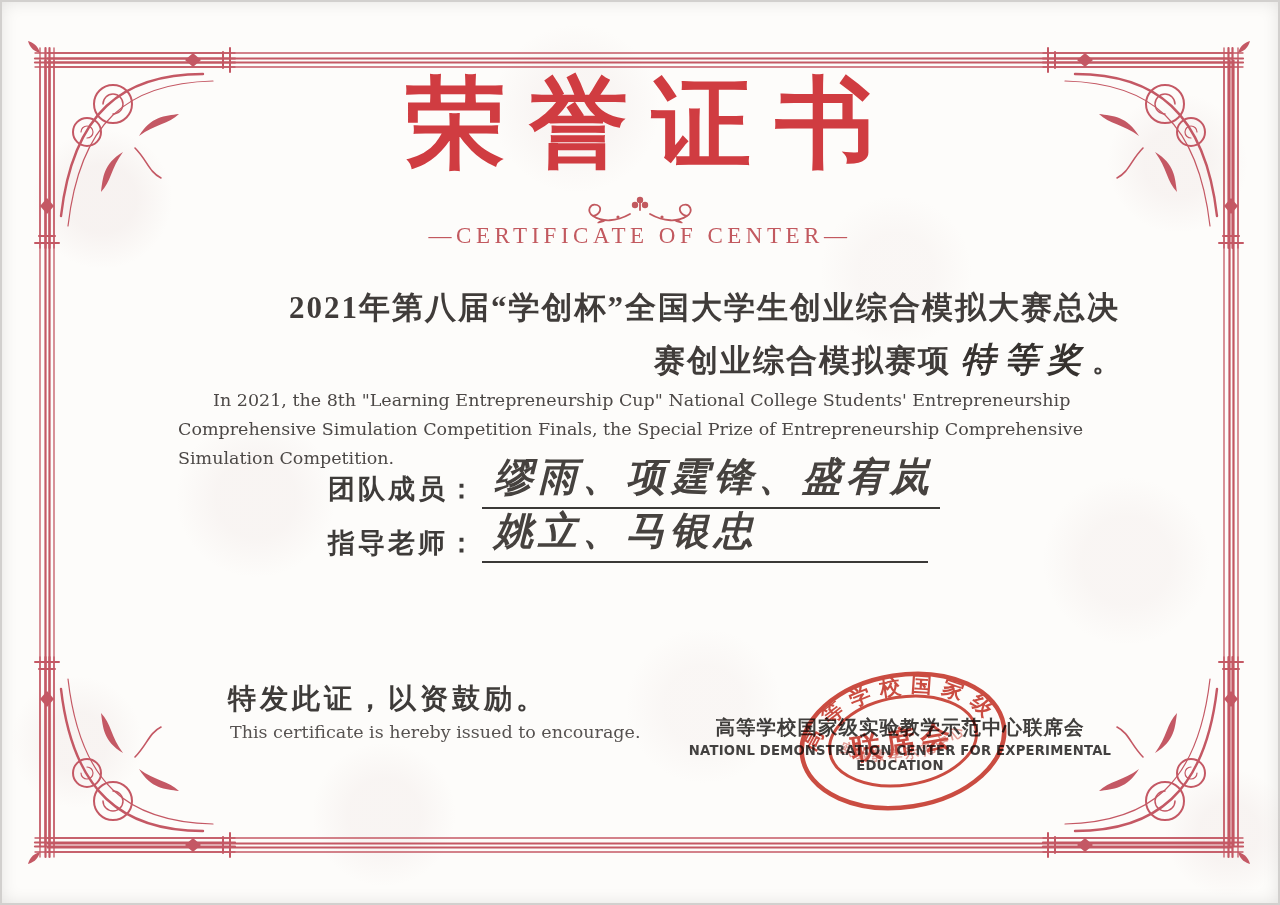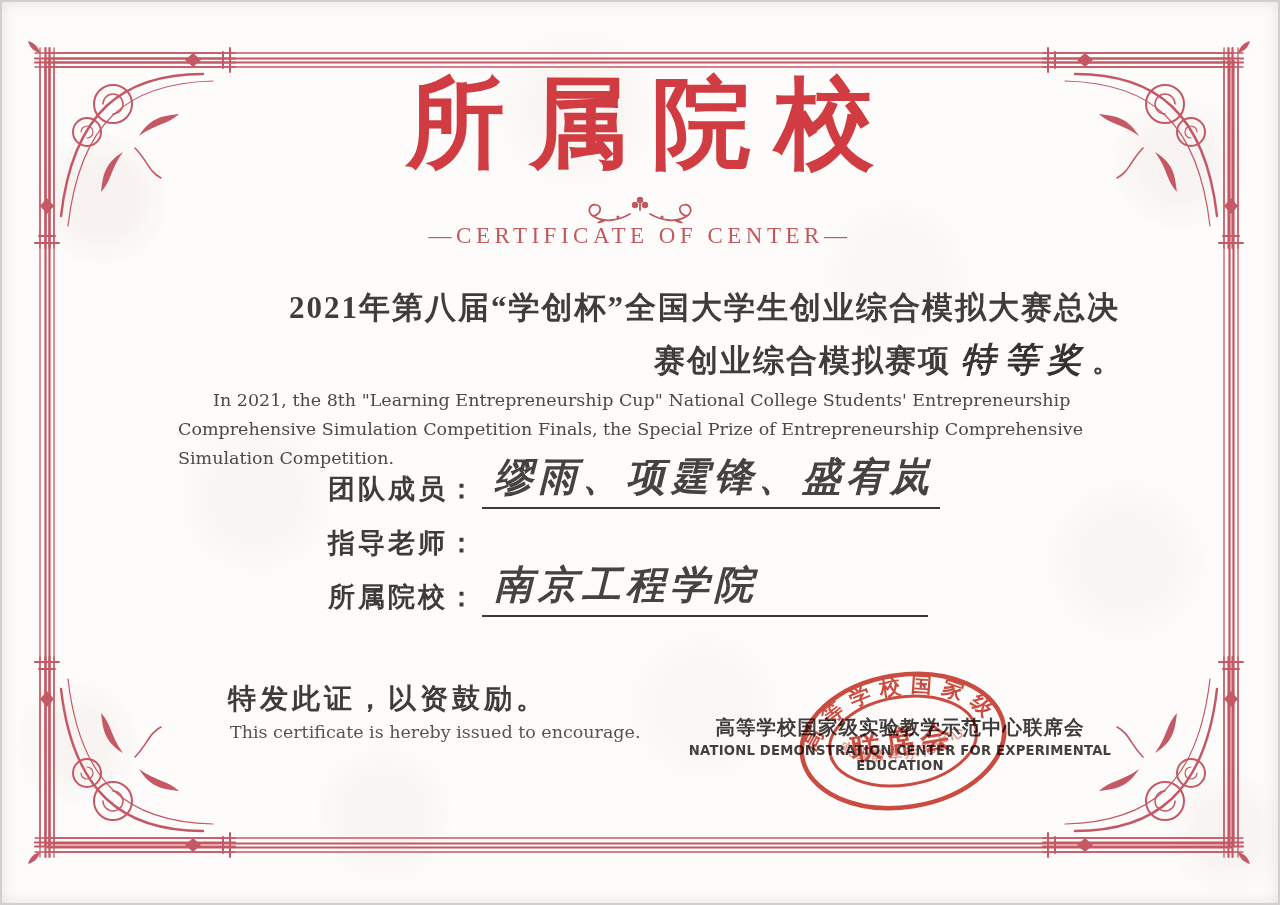"所属院校" h1.title { text: 所属院校 -> 荣誉证书 }
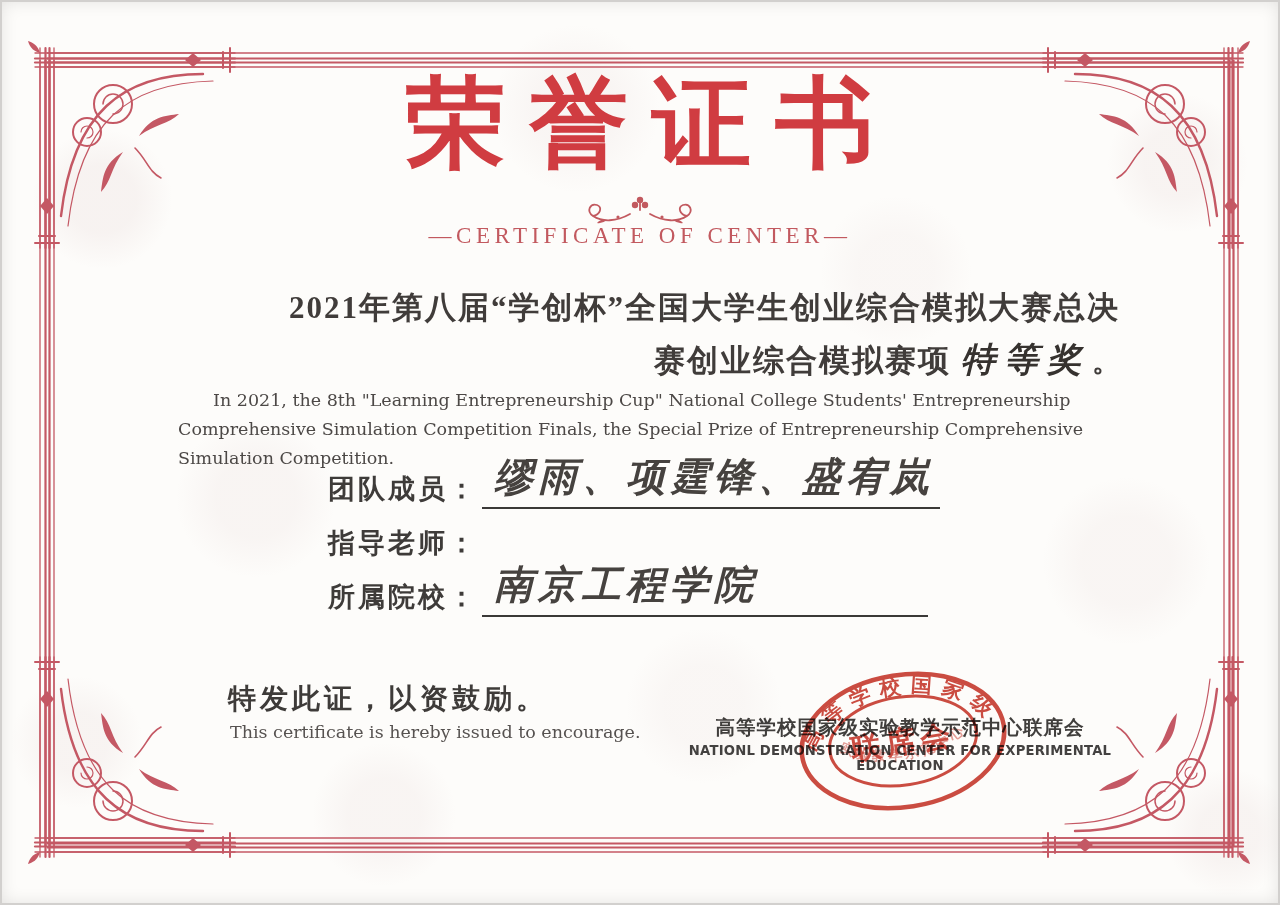"姚立、马银忠" span.field-value { html: none -> <span>姚立、马银忠</span> }
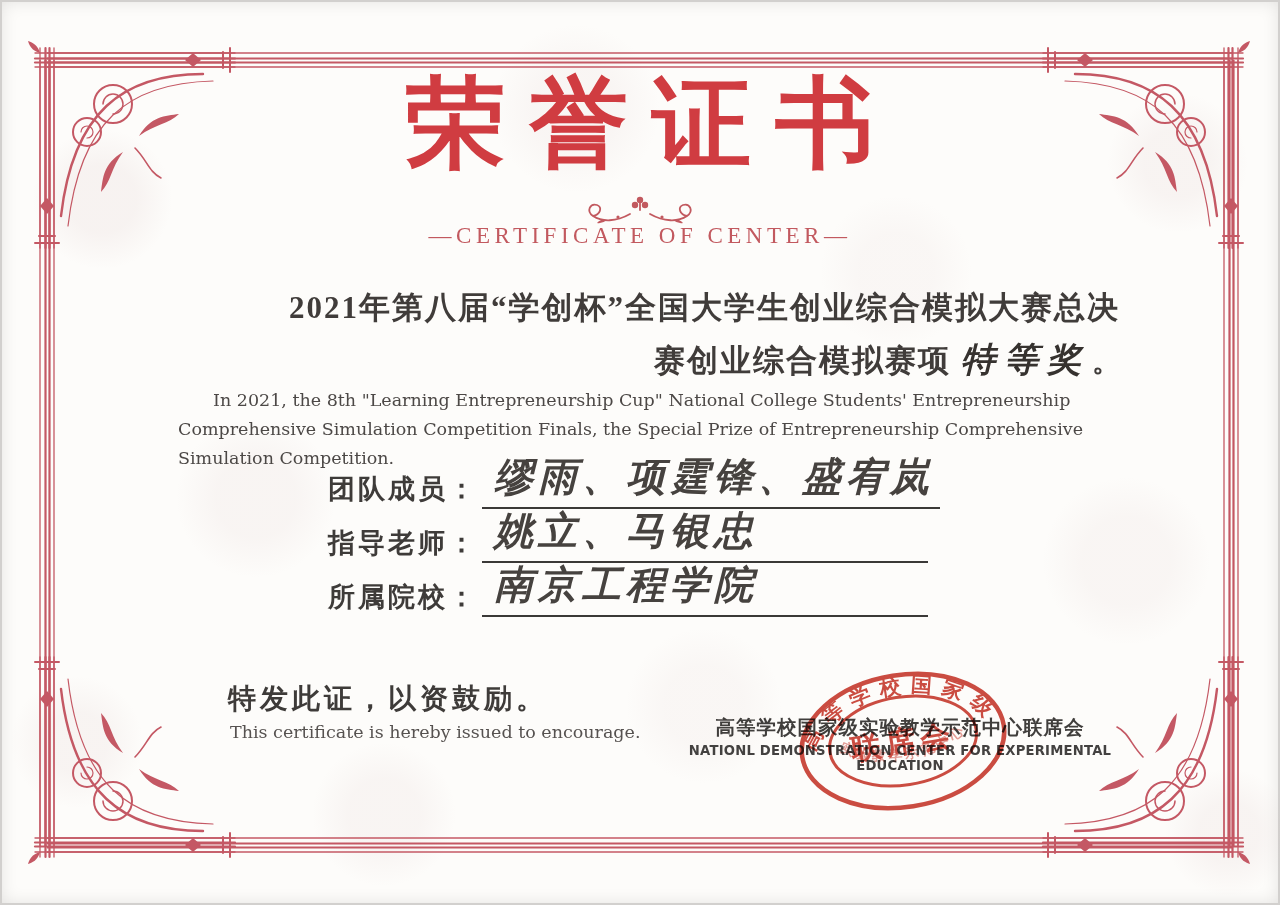"所属院校：" div.field-row { html: <div> <span>所属院校：</span> <span>南京工程学院</span> </div> -> none }
